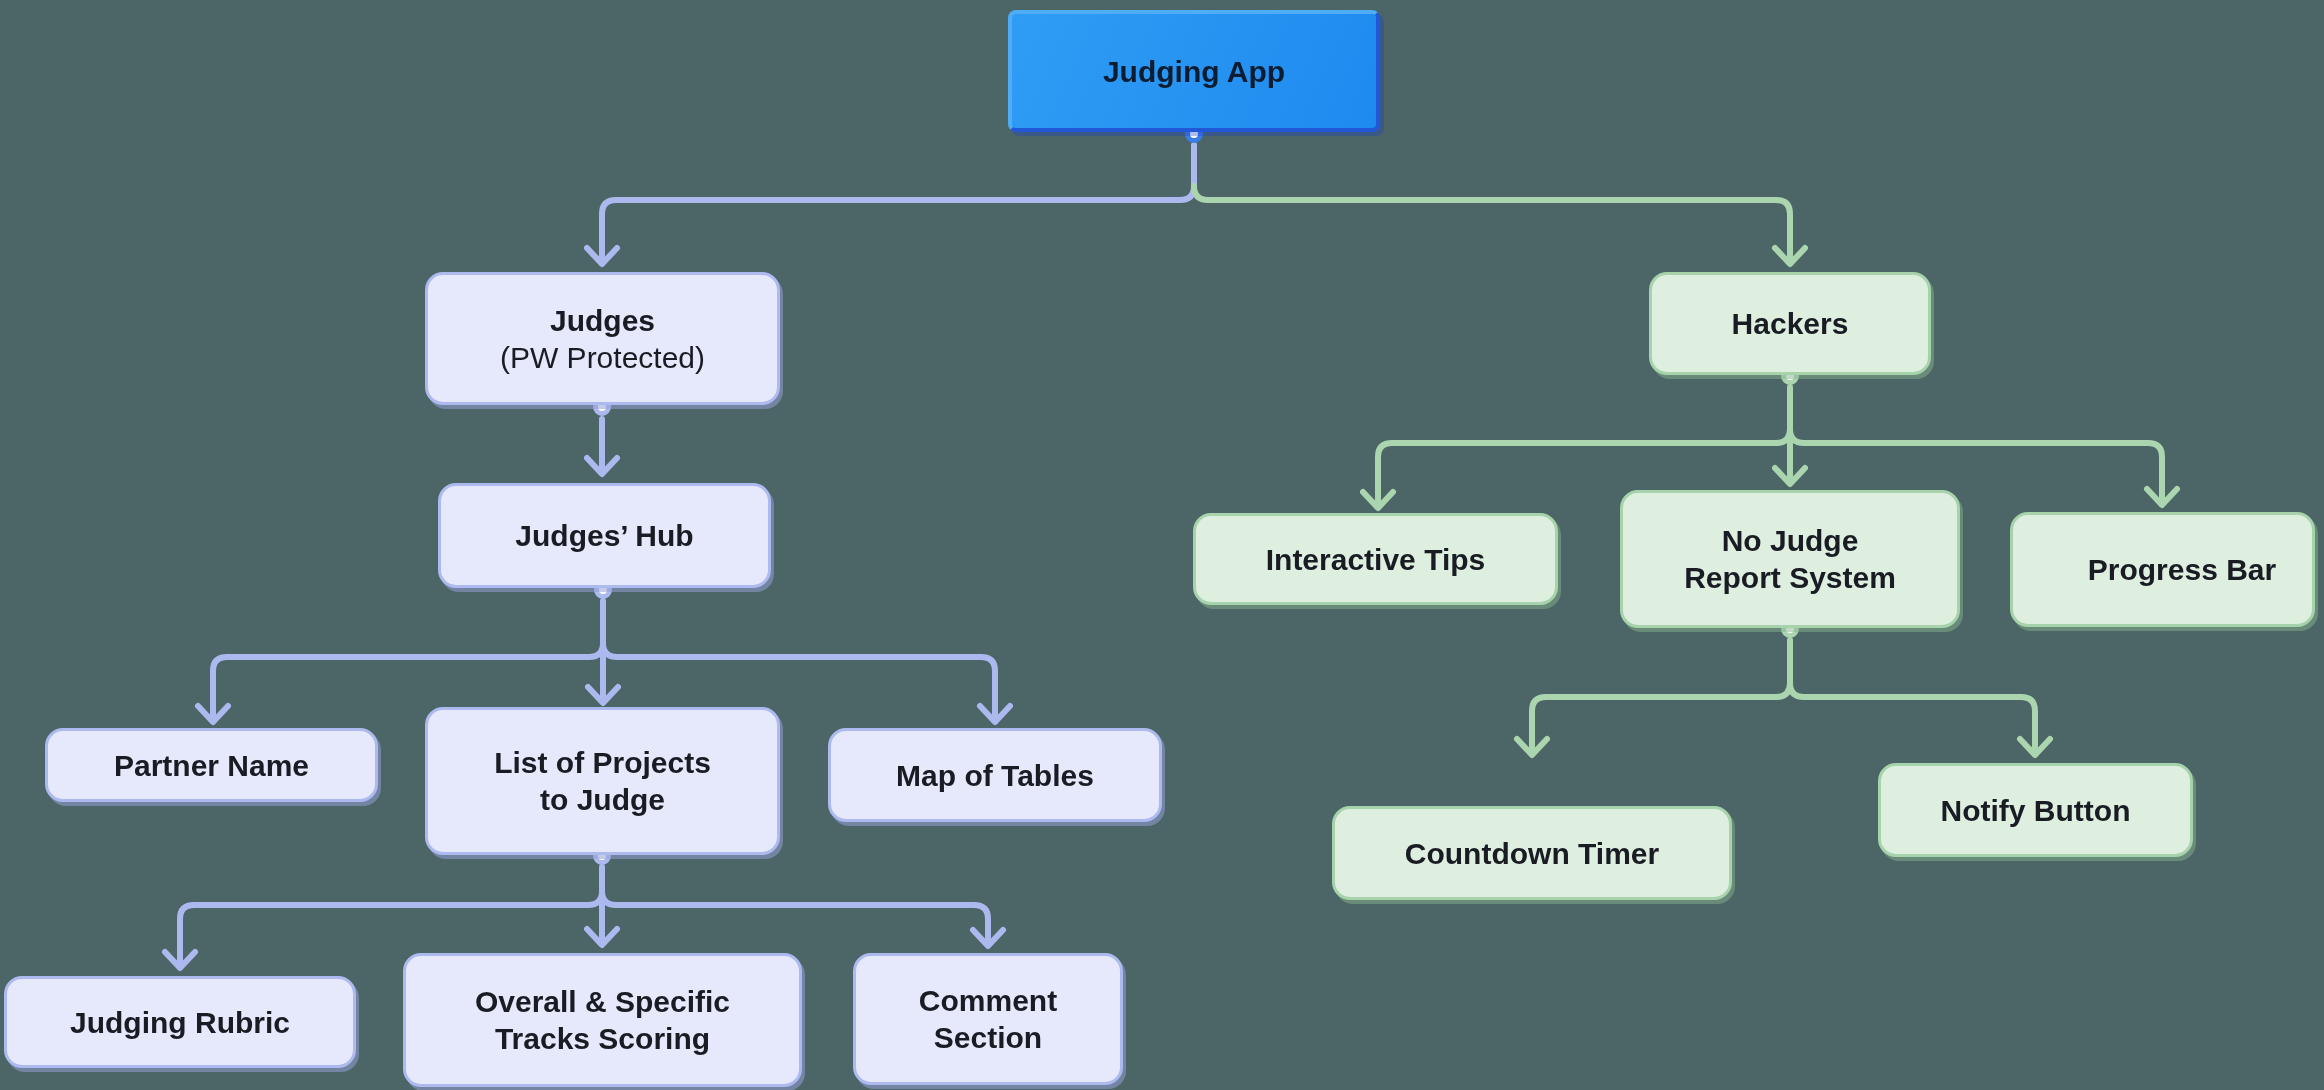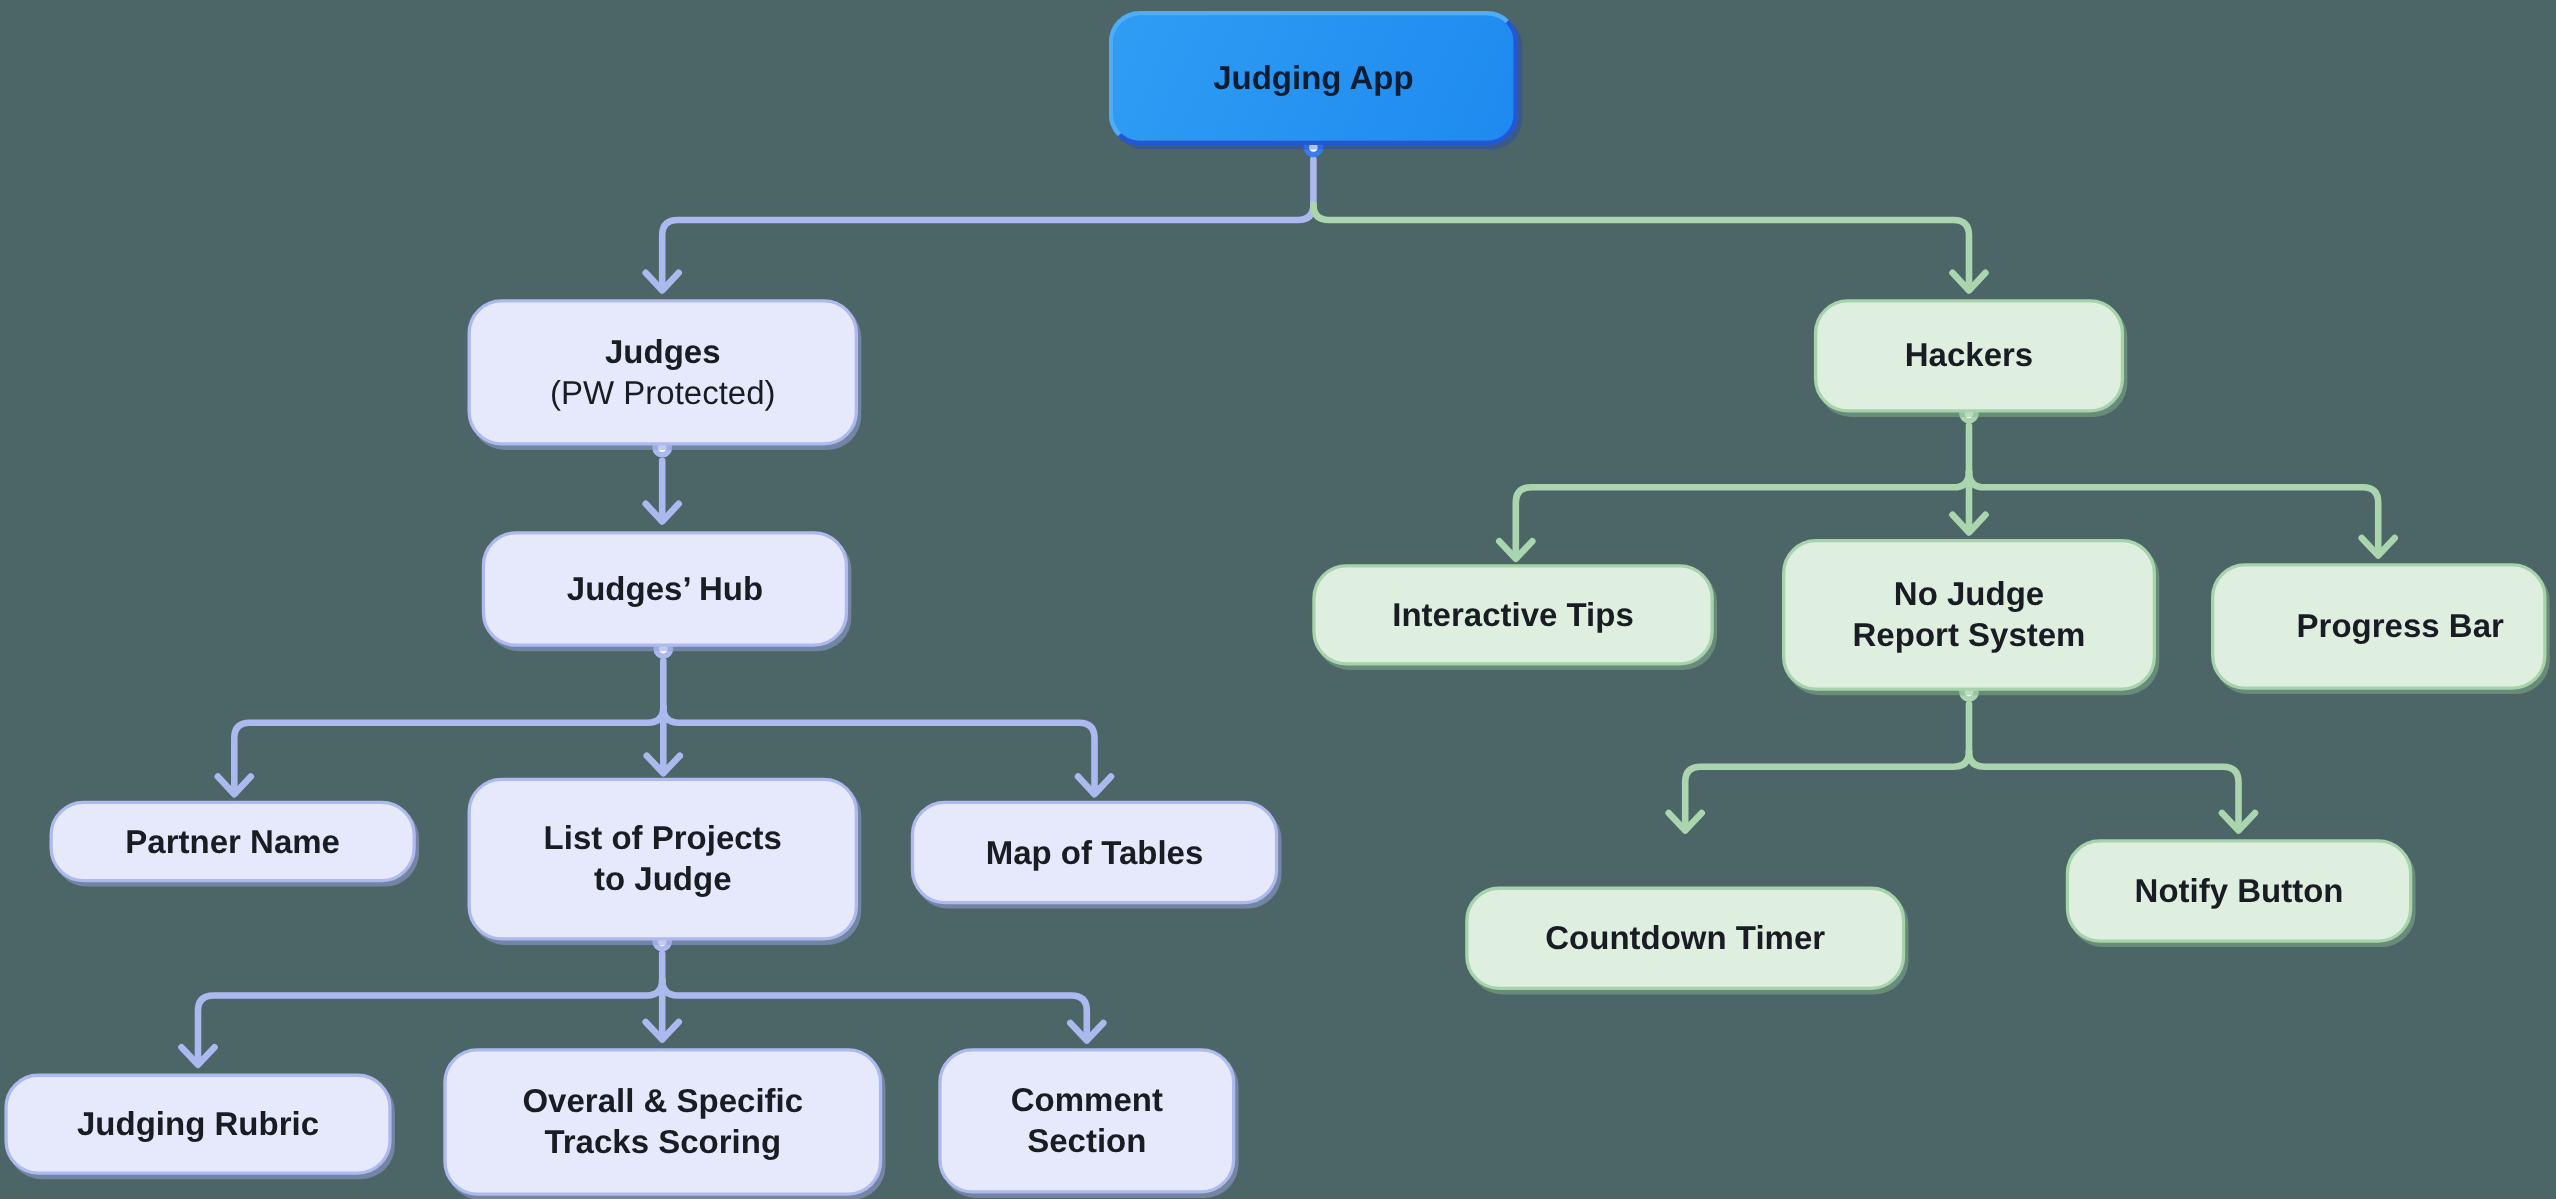"Judging App" .root { border-radius: 28px -> 8px }
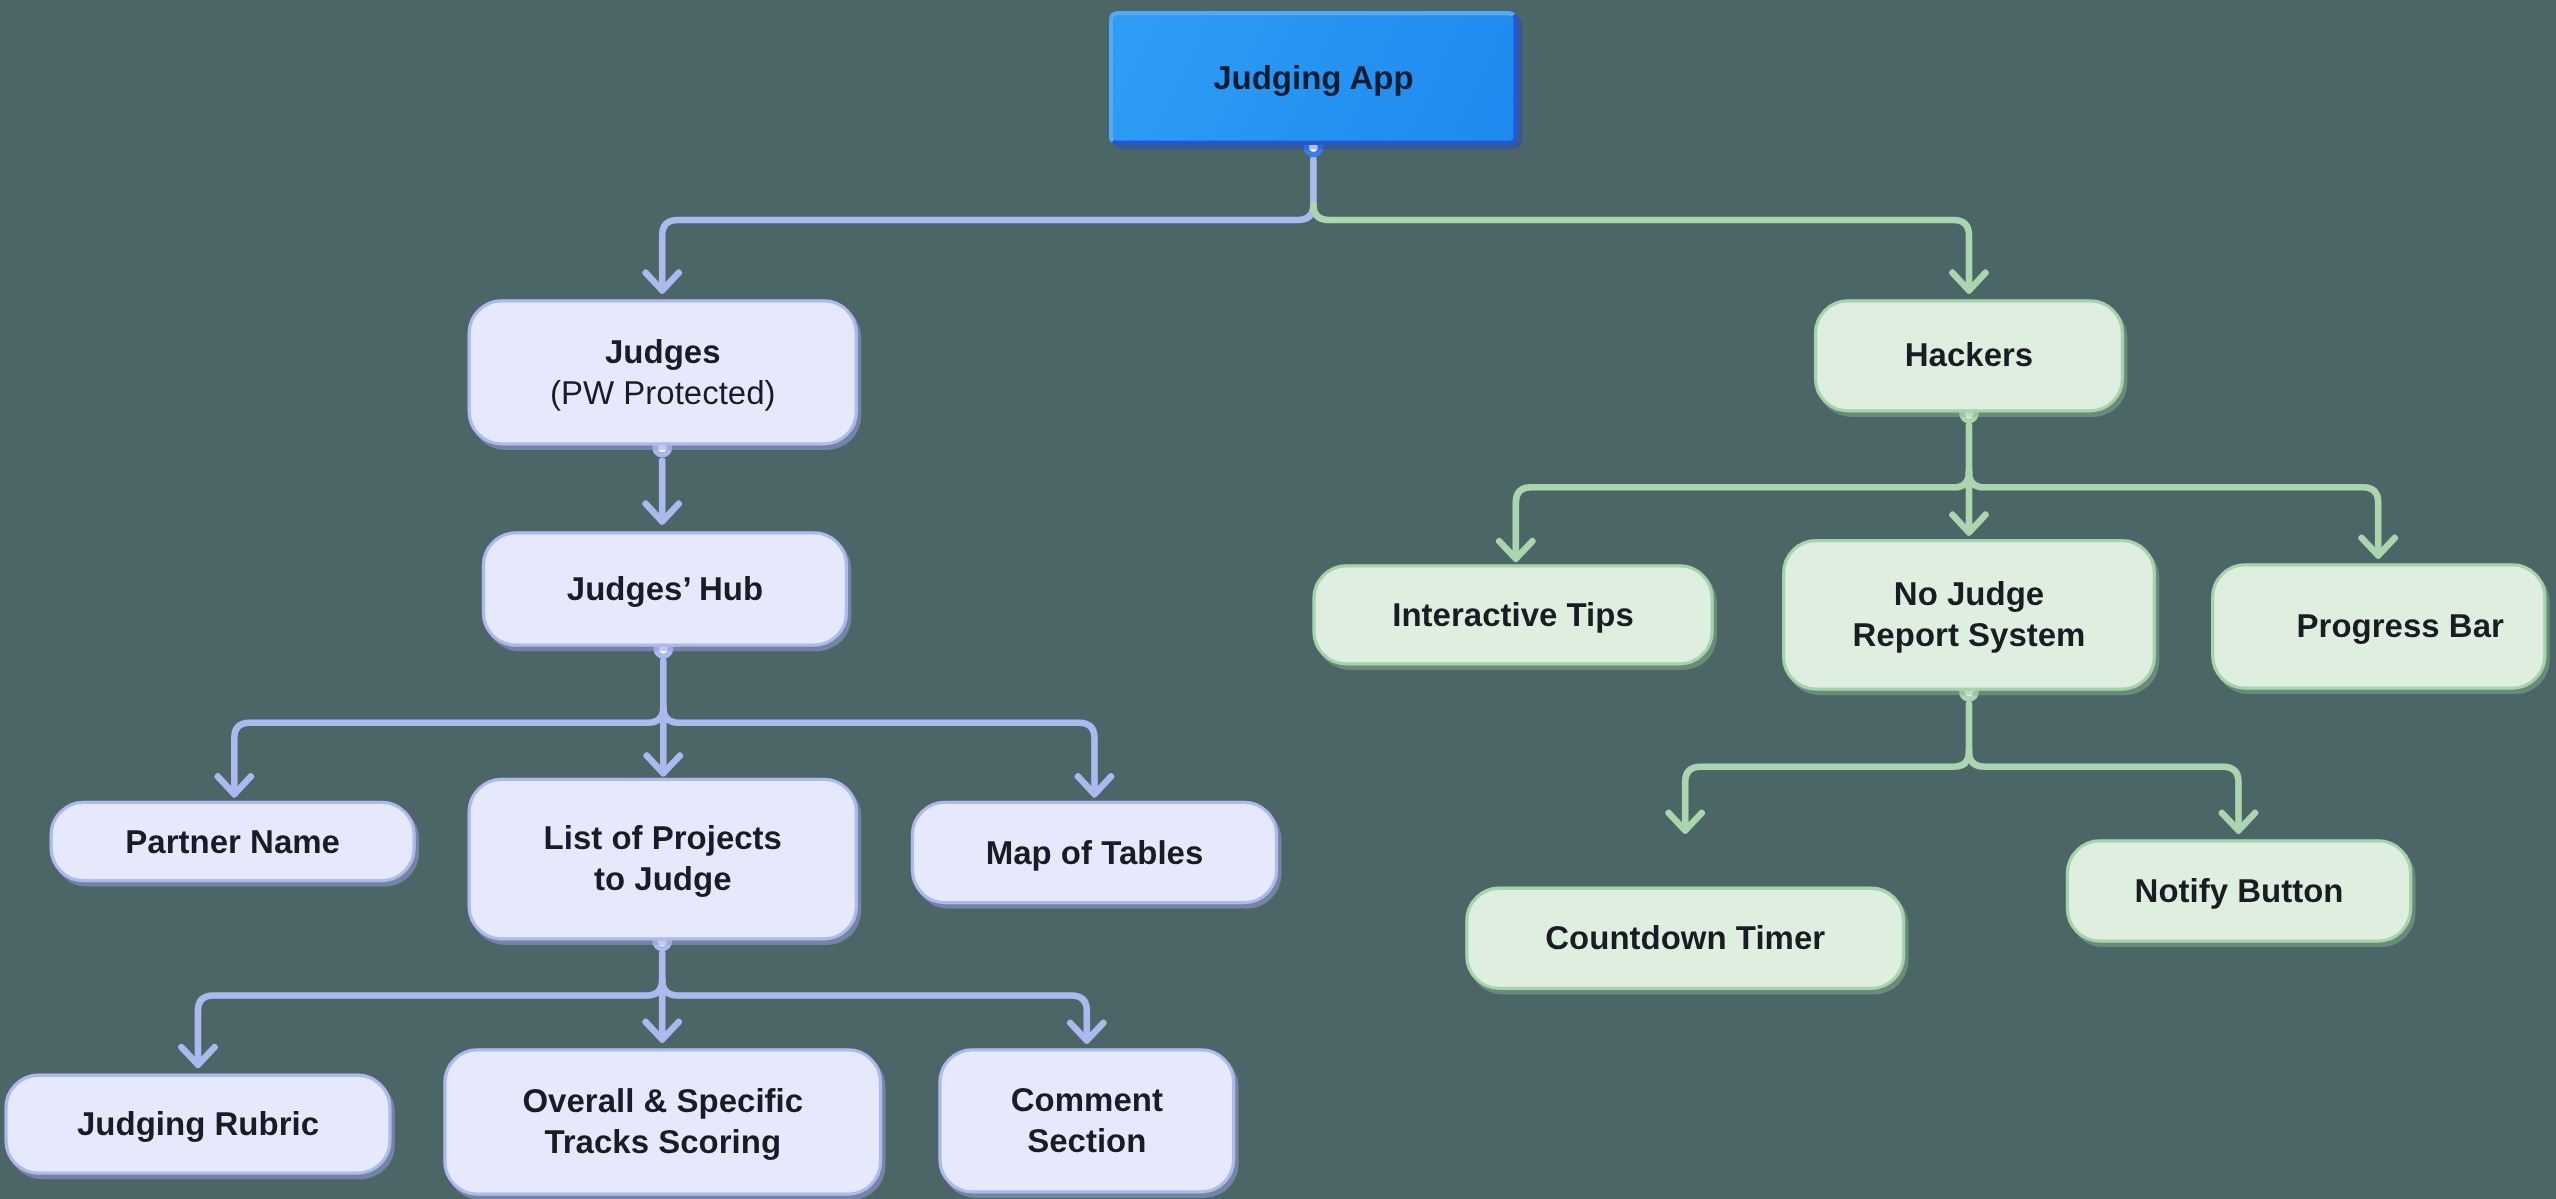"Judges" .node { border-radius: 31px -> 18px }
